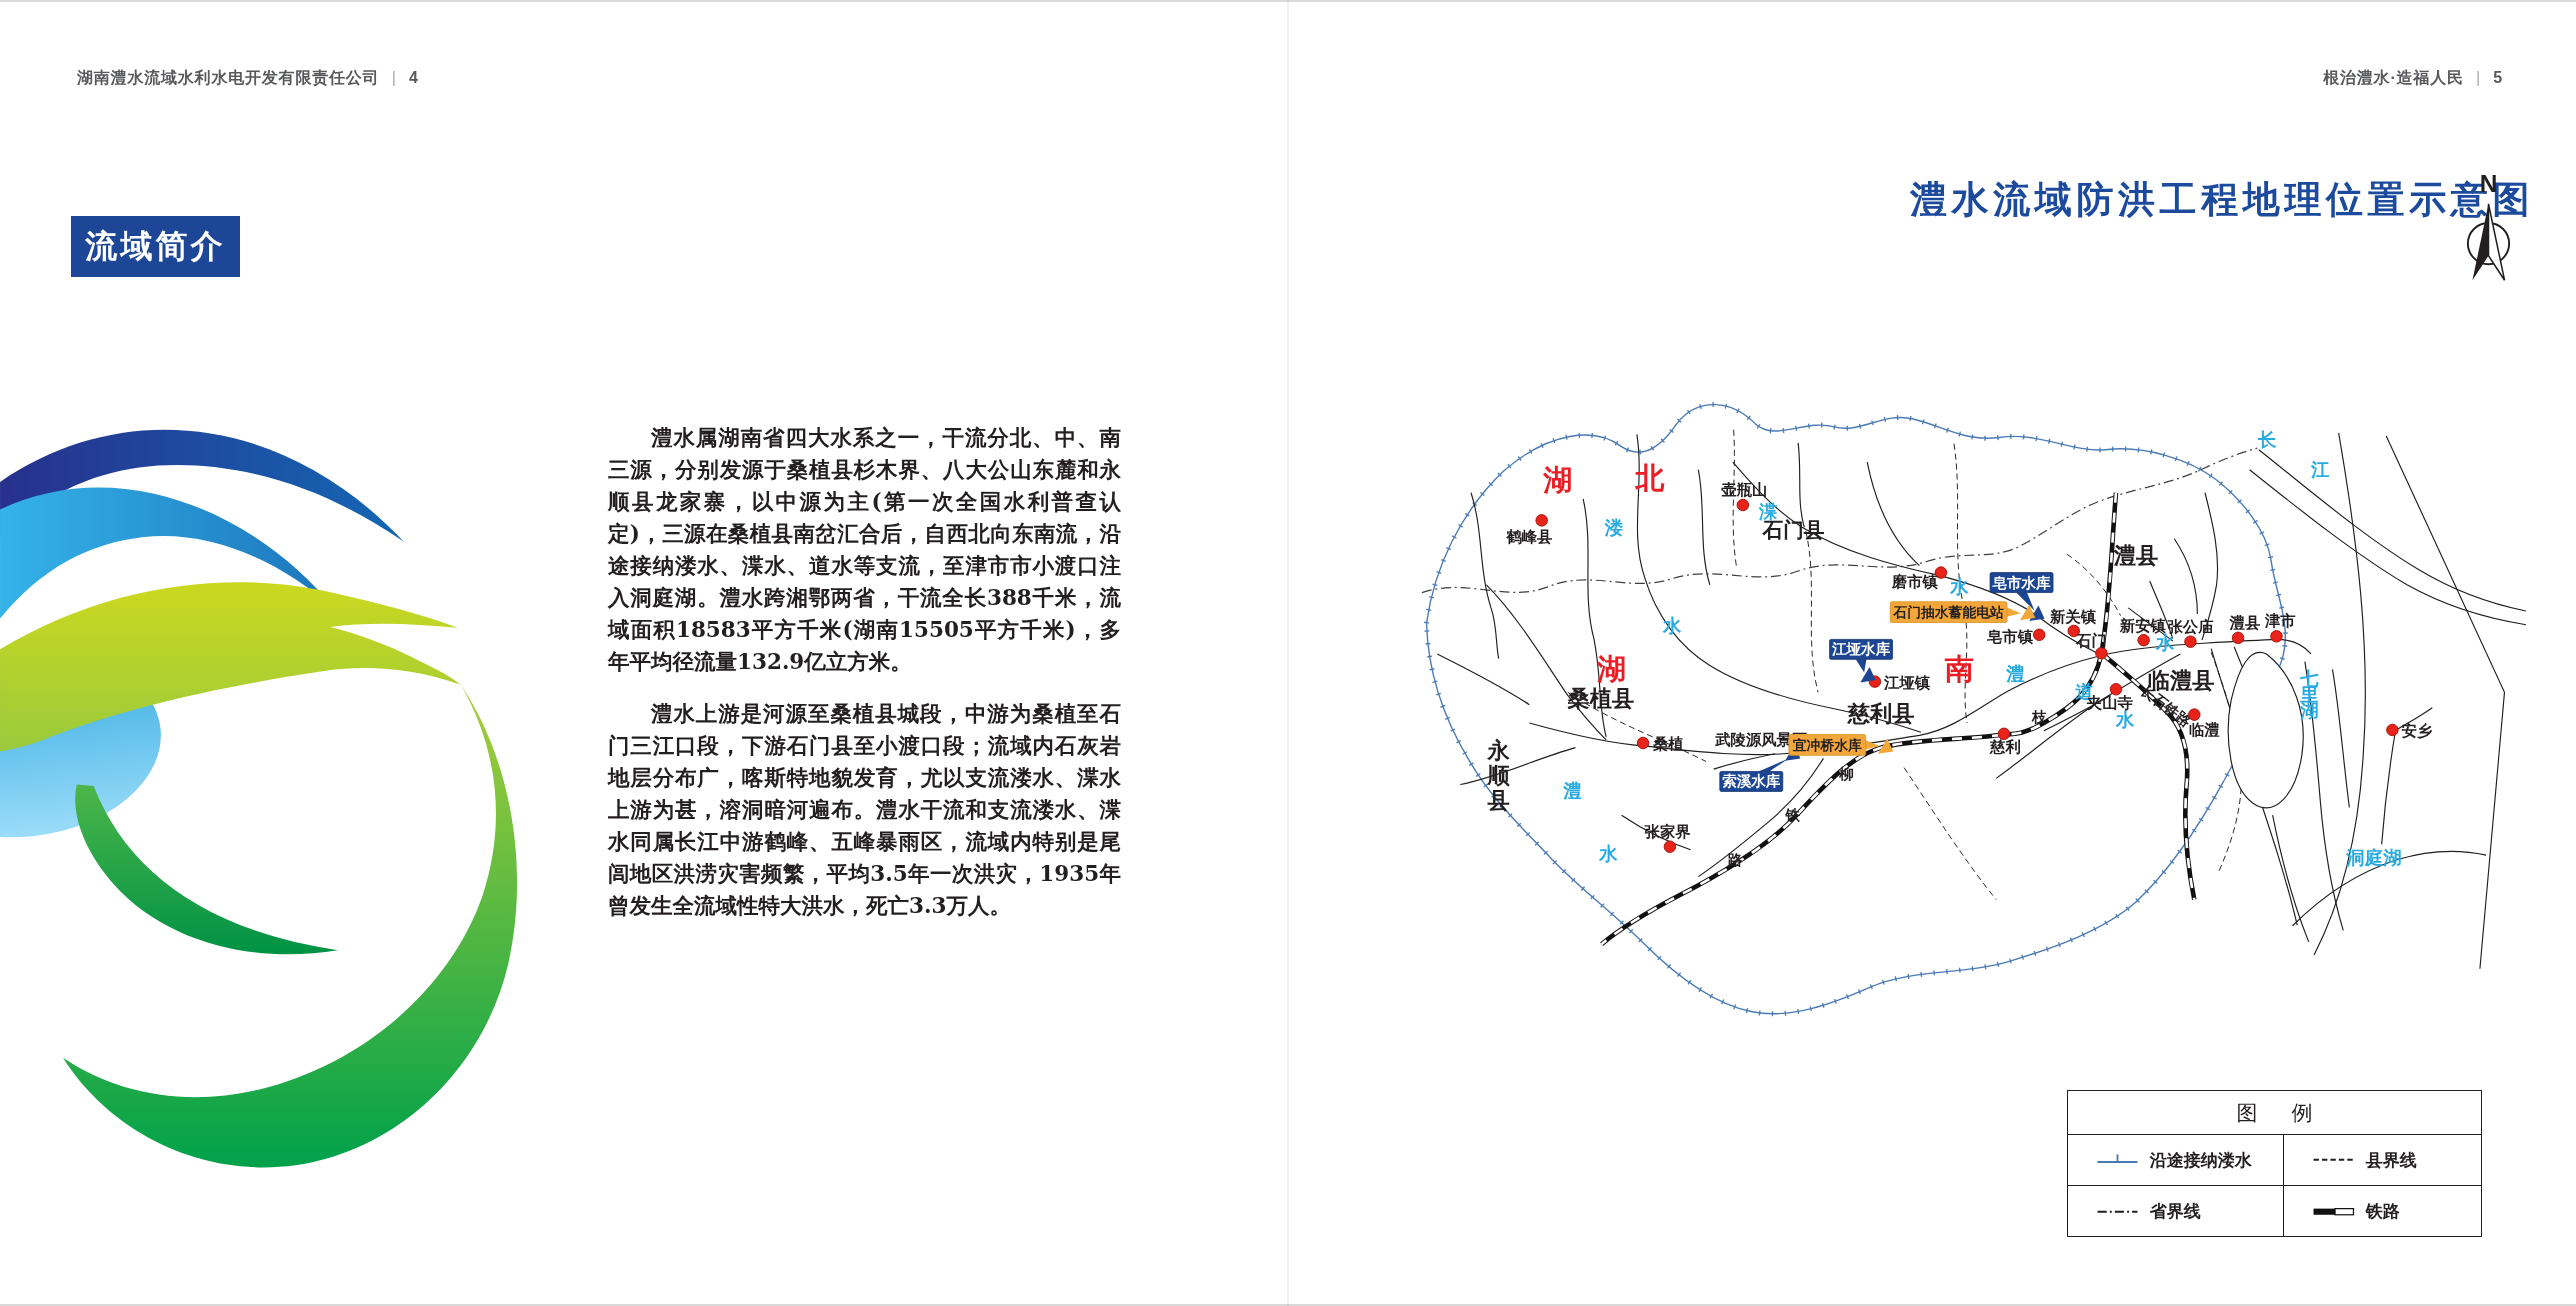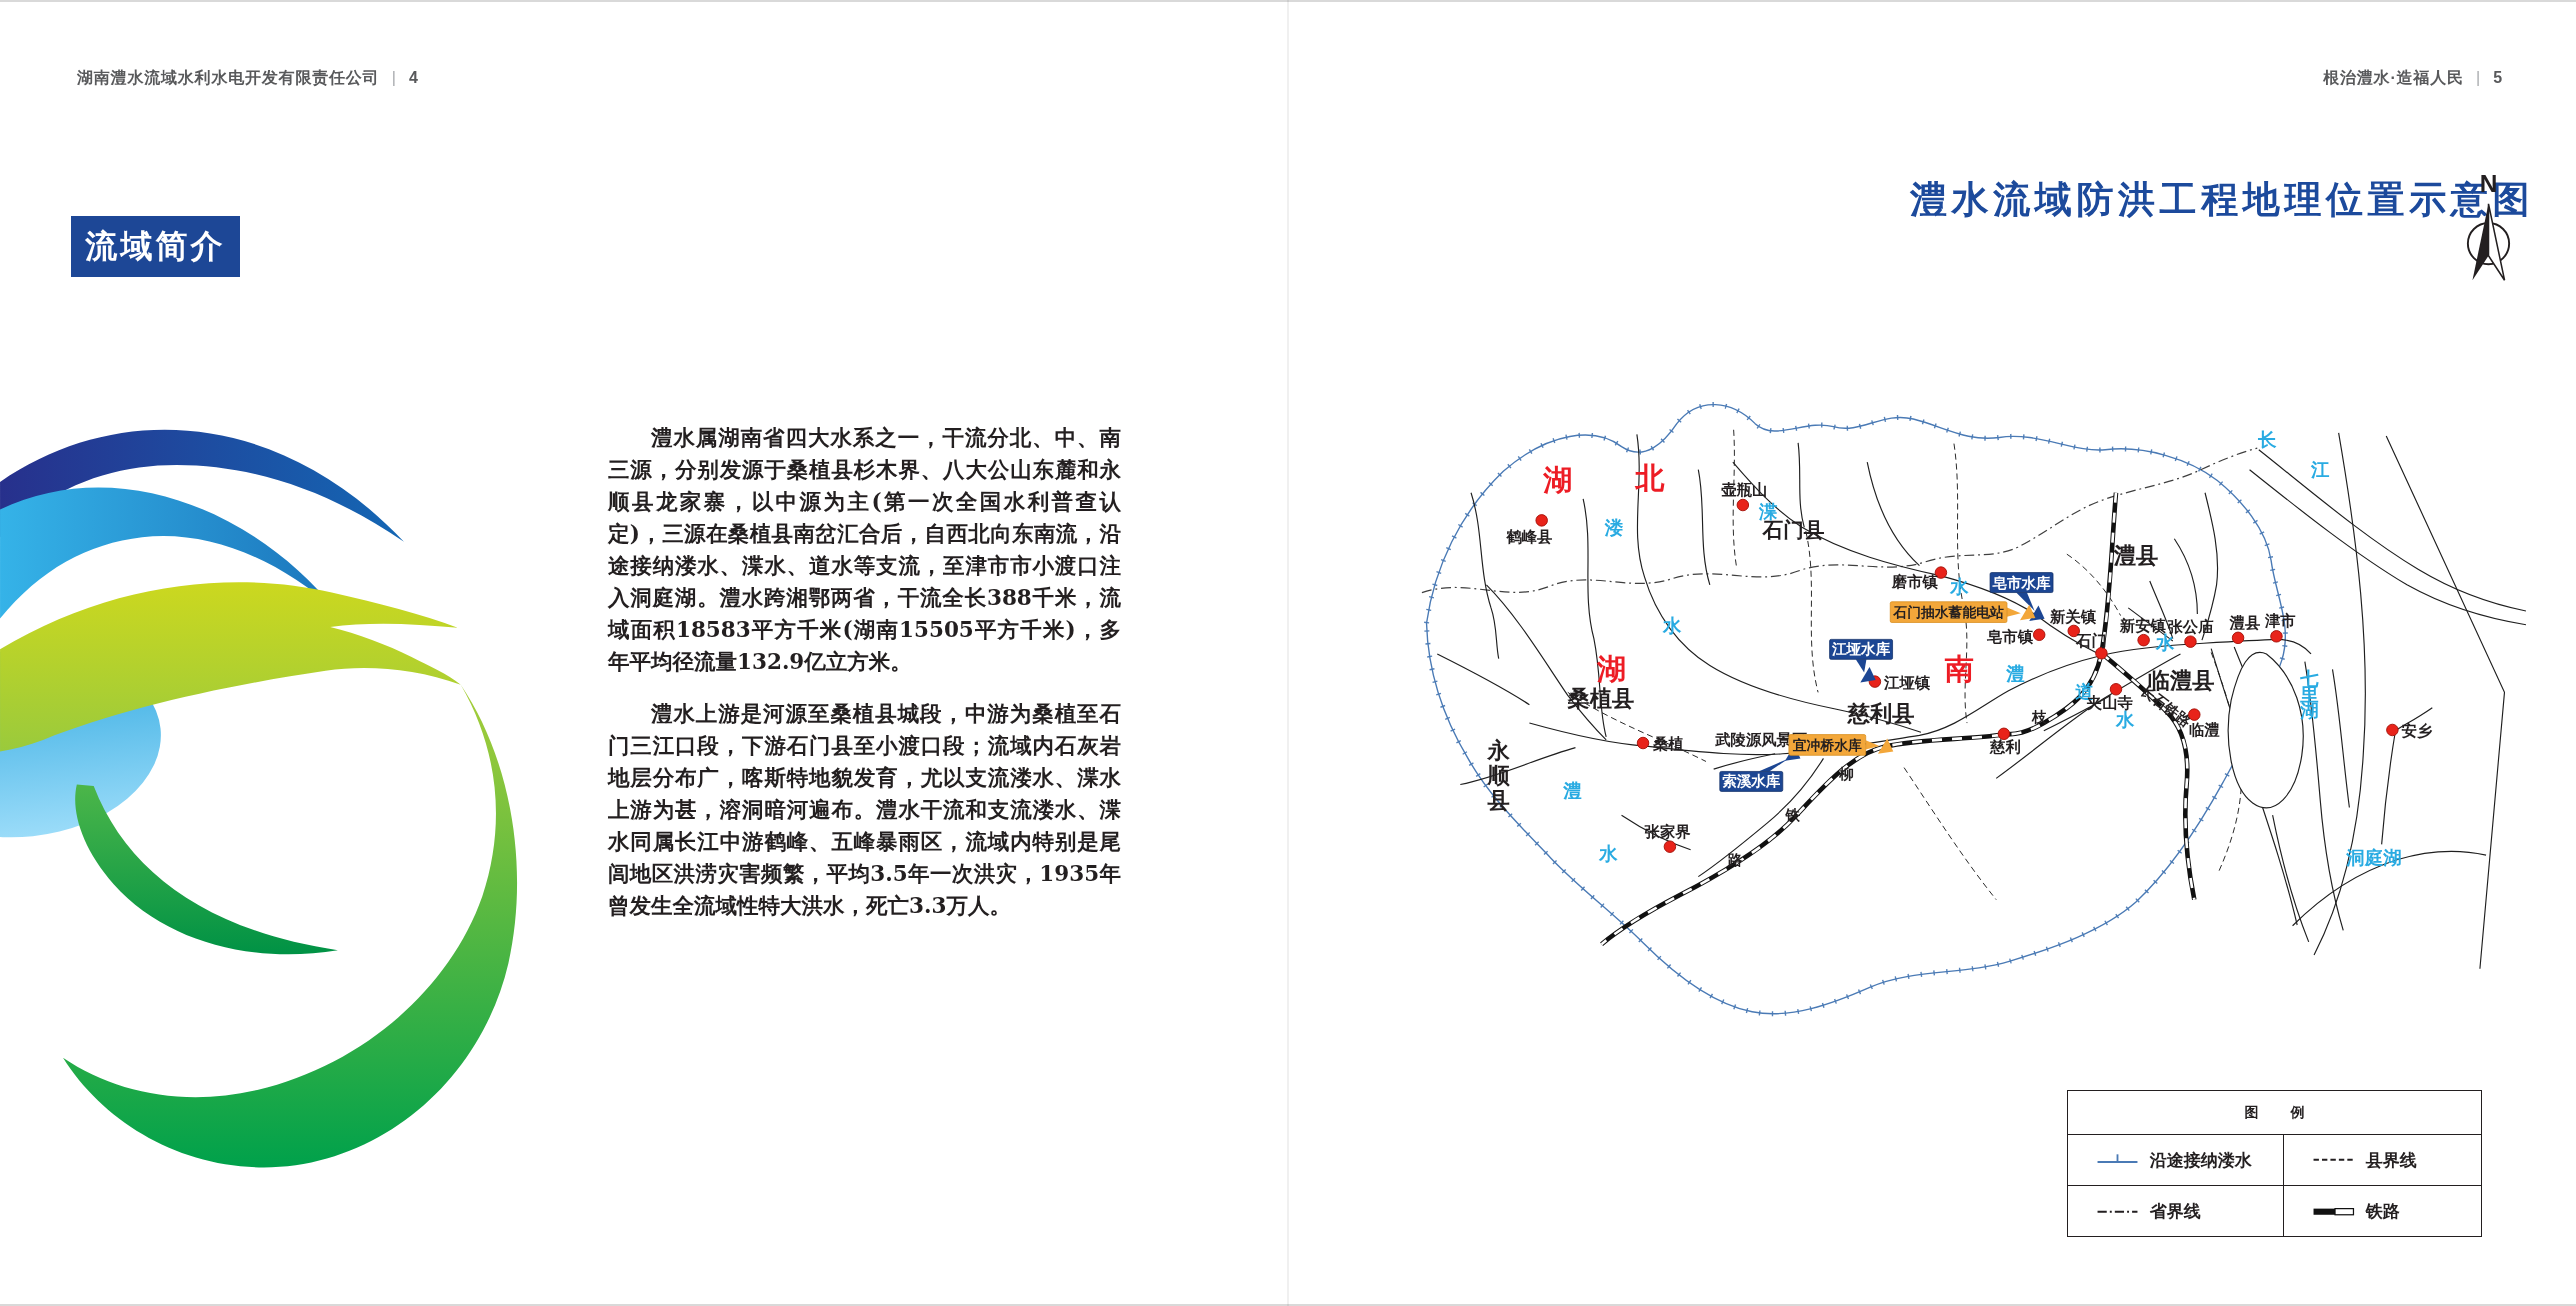"图 例" .legend-title { font-size: 14px -> 21px; font-weight: bold -> normal }
